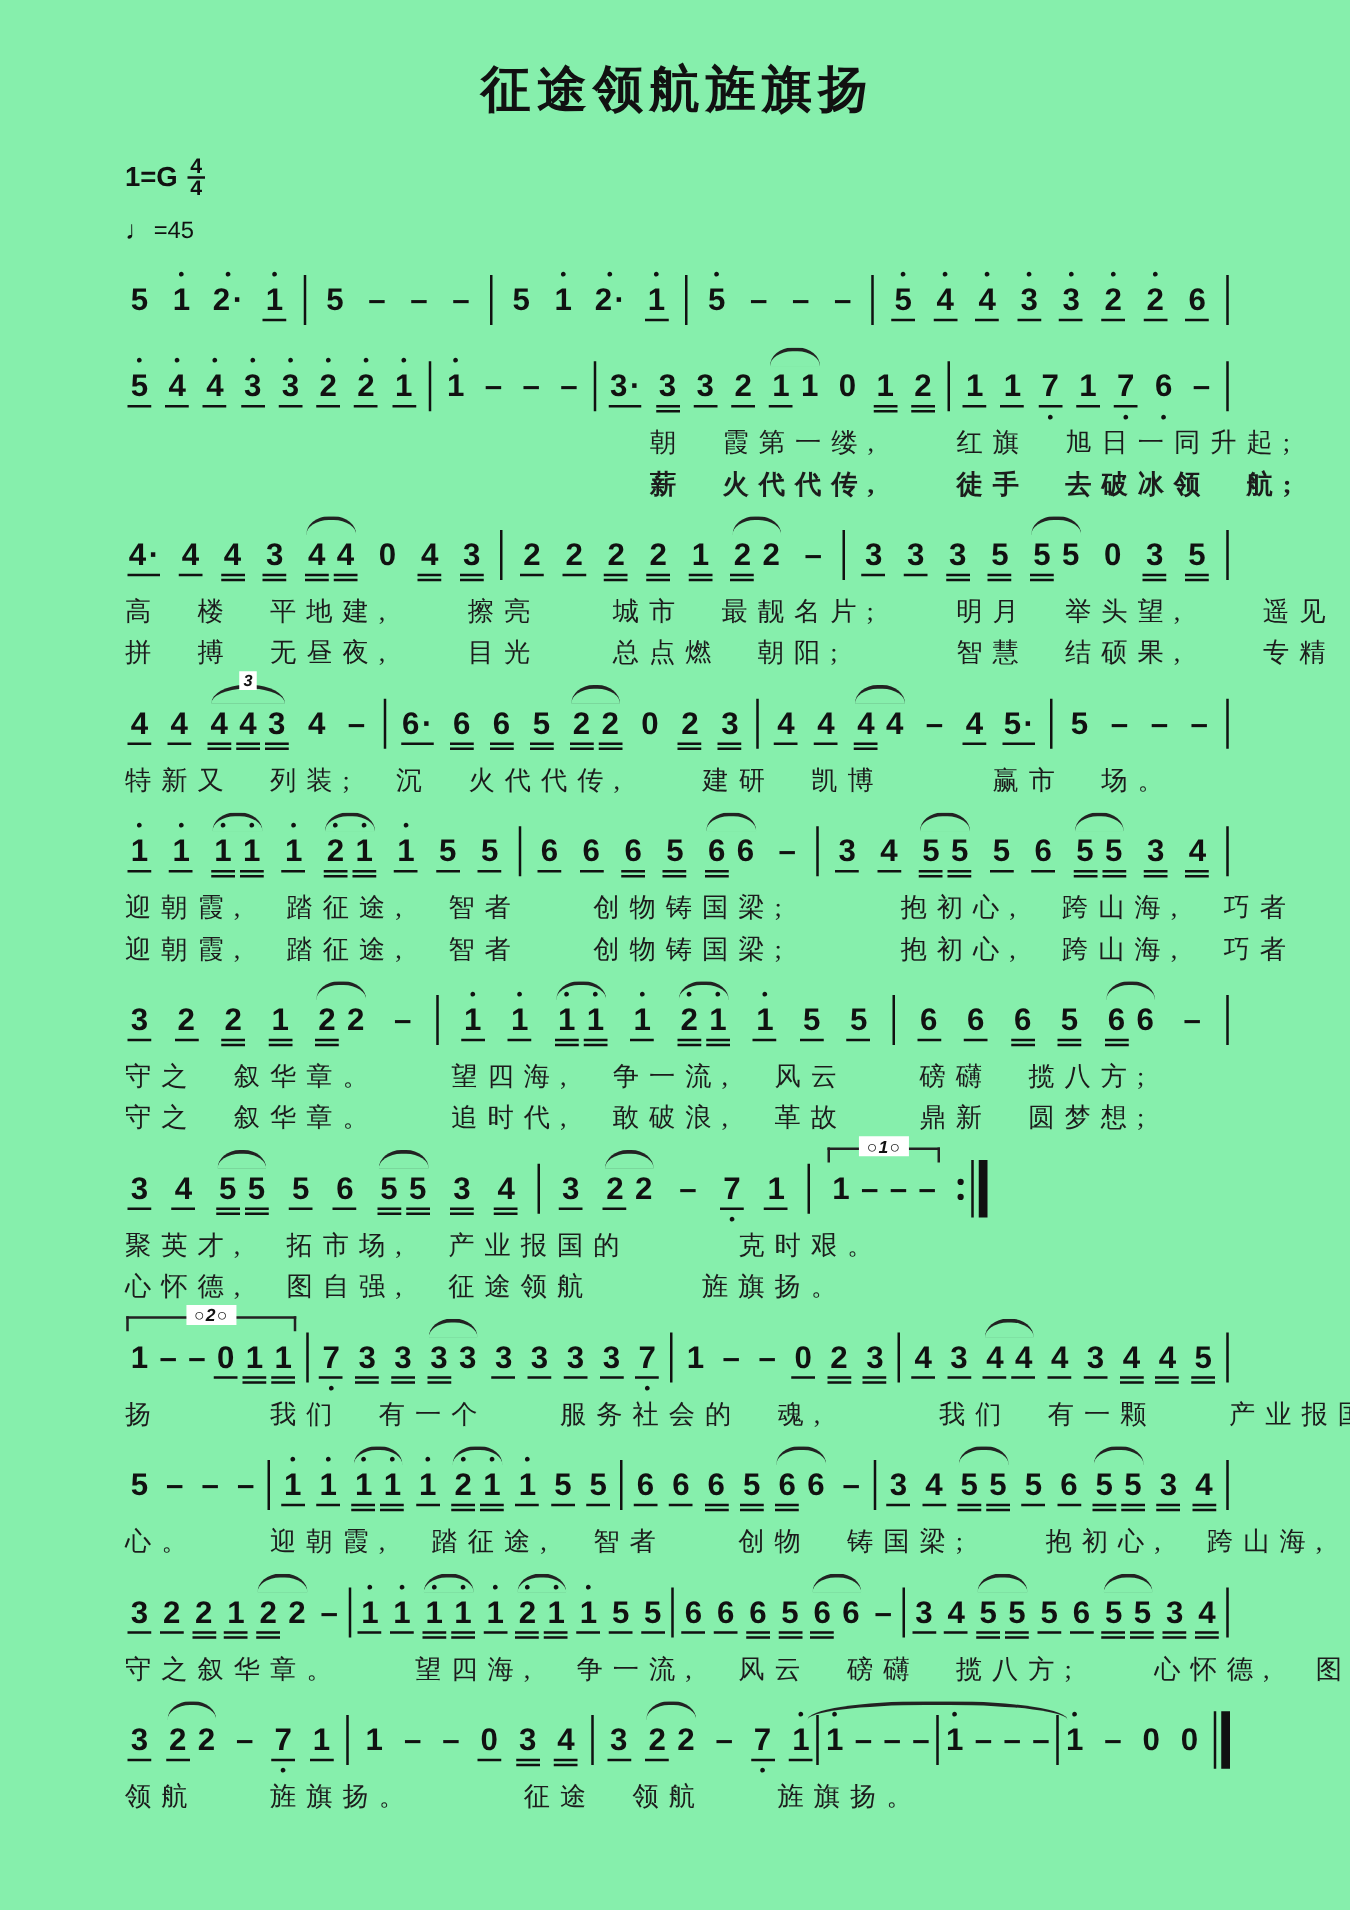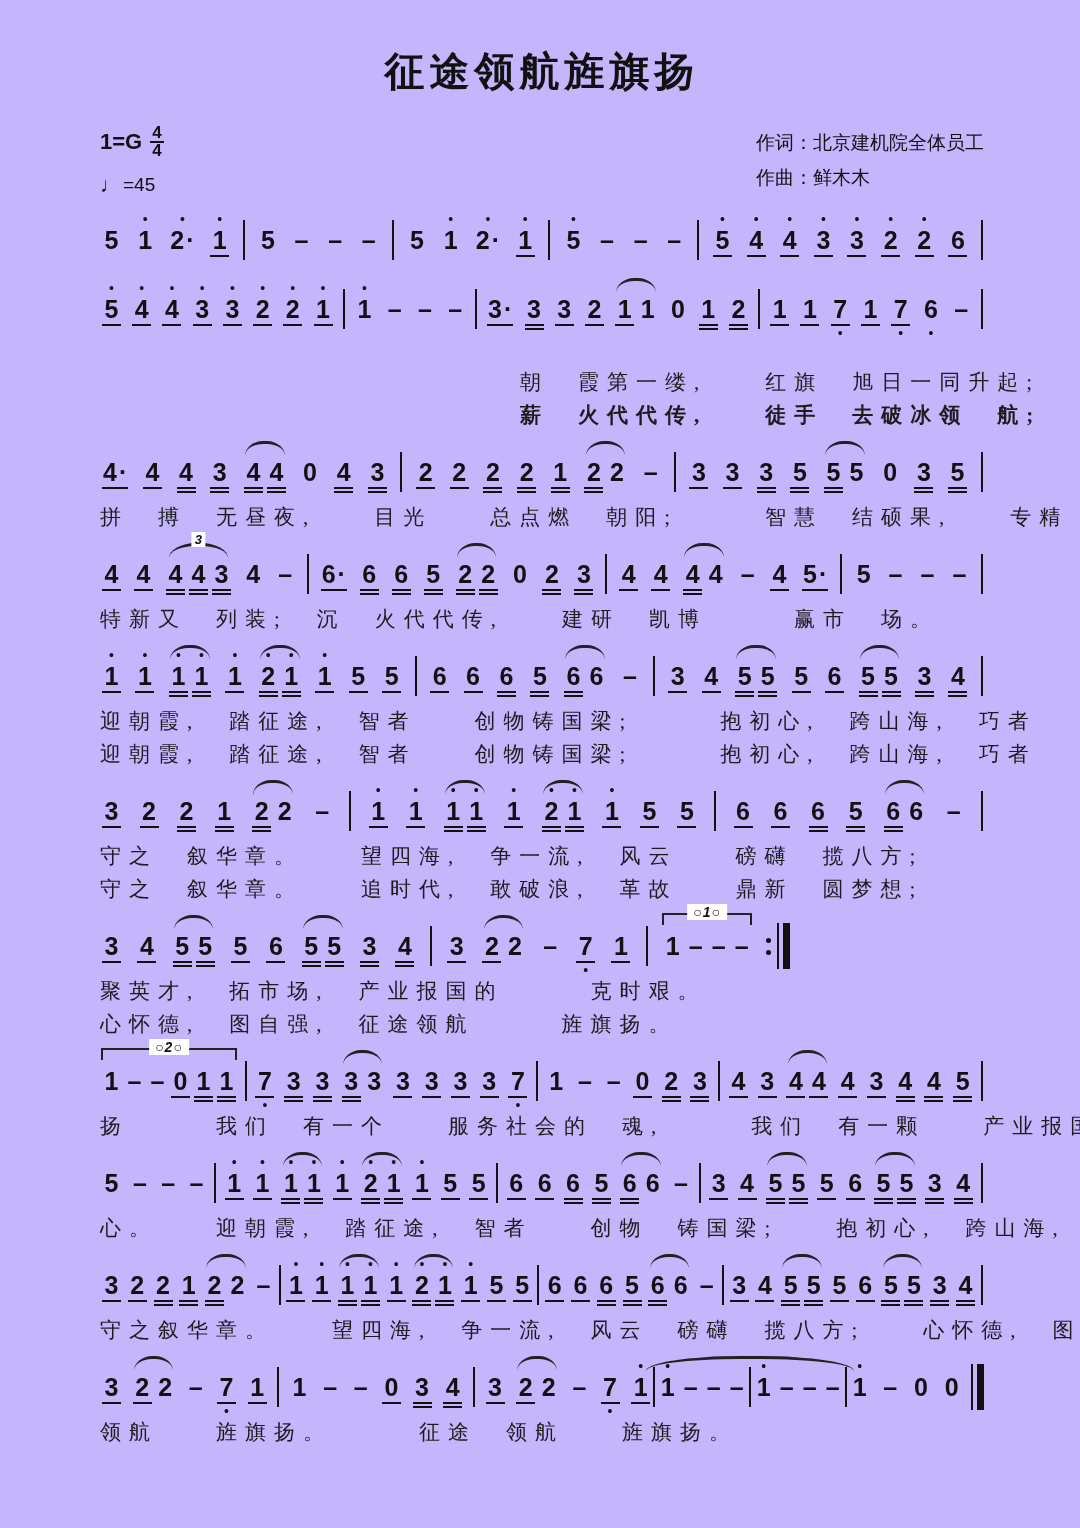"征途领航旌旗扬" .page { background: #c4b5fd -> #86efac }
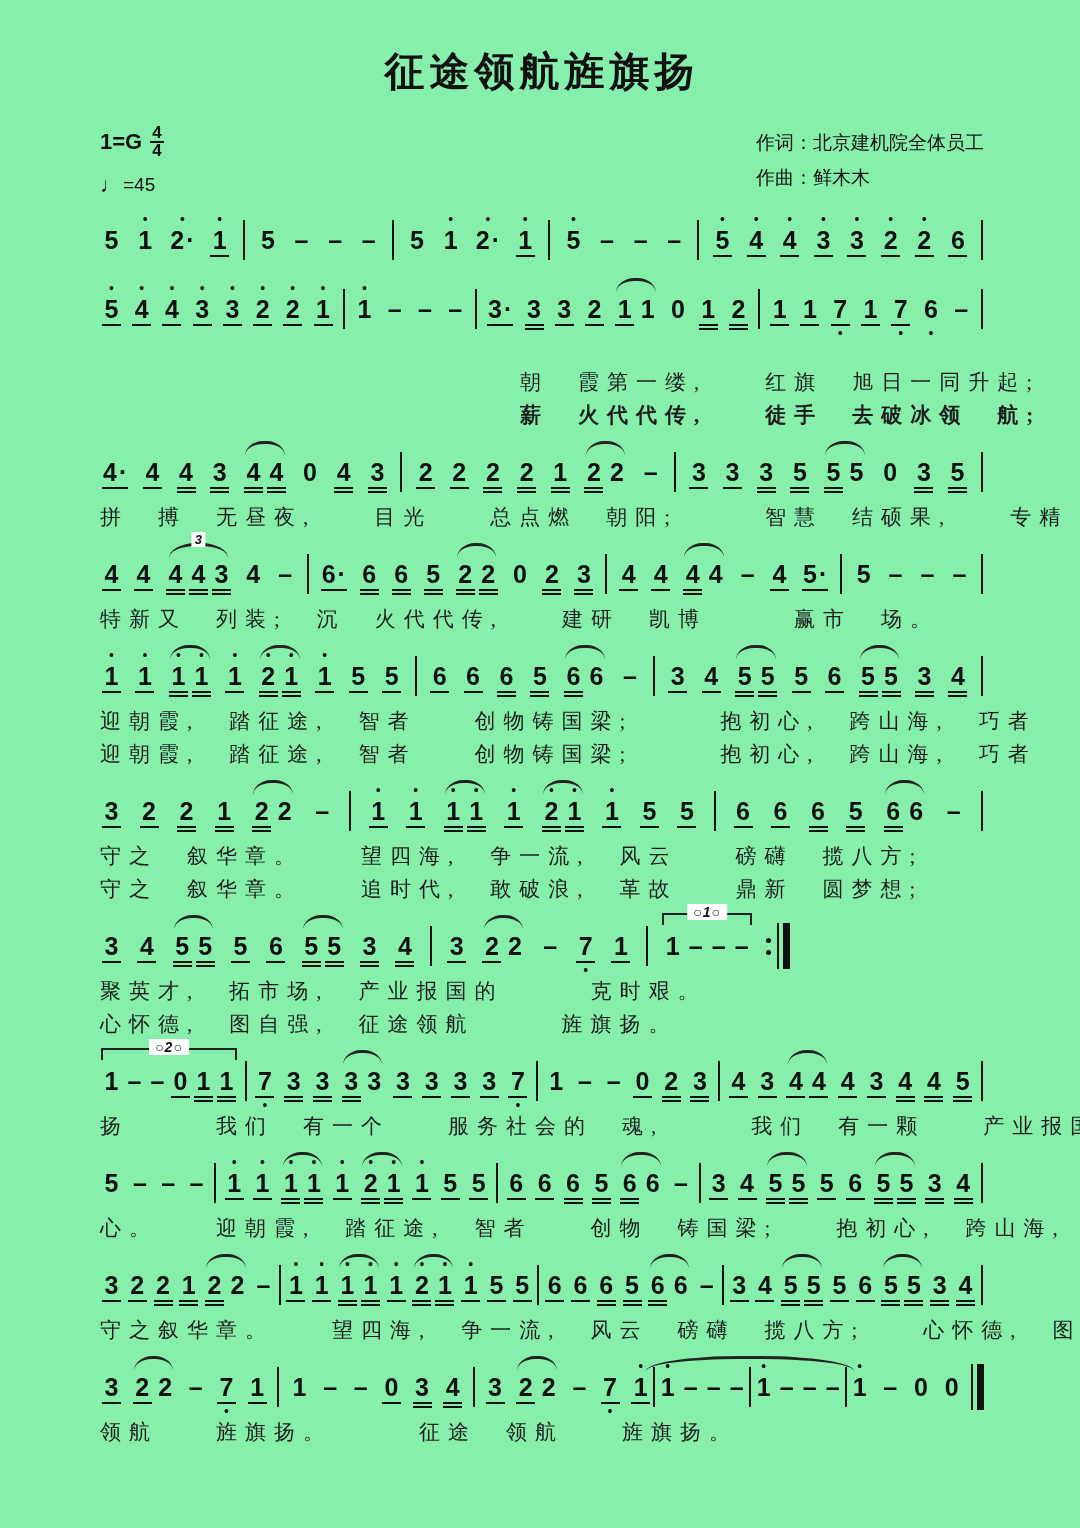"作词：北京建机院全体员工" div.credits { html: <div> <div>作词：北京建机院全体员工</div> <div>作曲：鲜木木</div> </div> -> none }
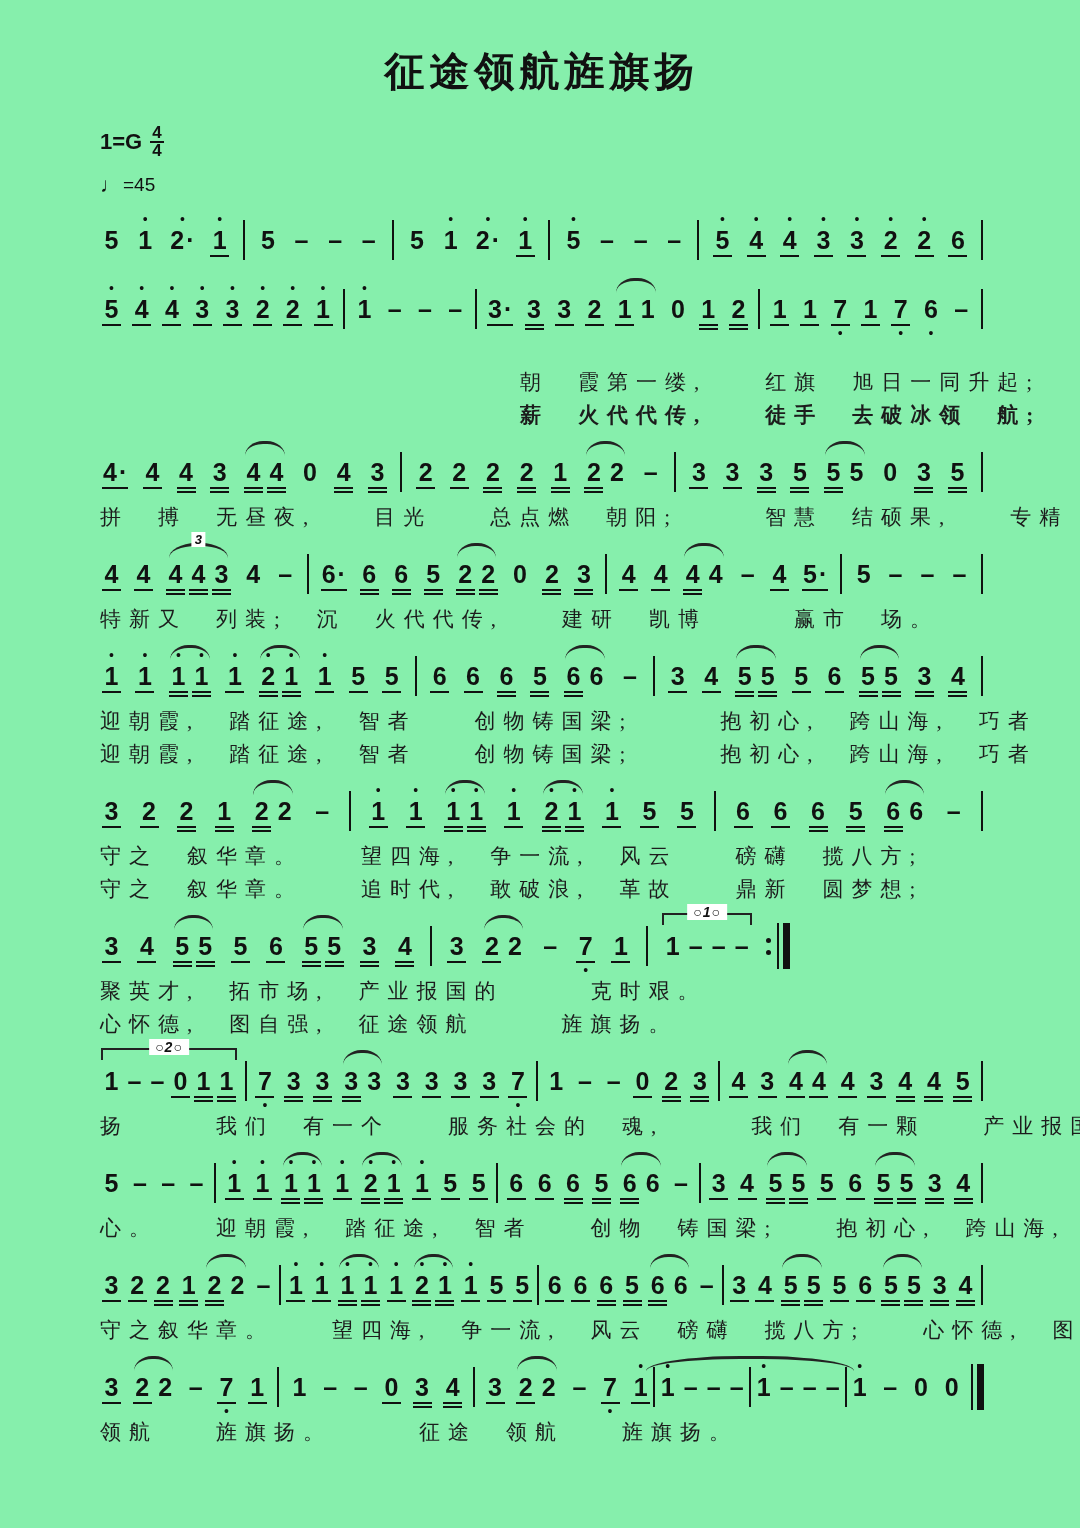"朝 霞第一缕, 红旗 旭日一同升起;" div.lyric { margin-top: 28px -> none }
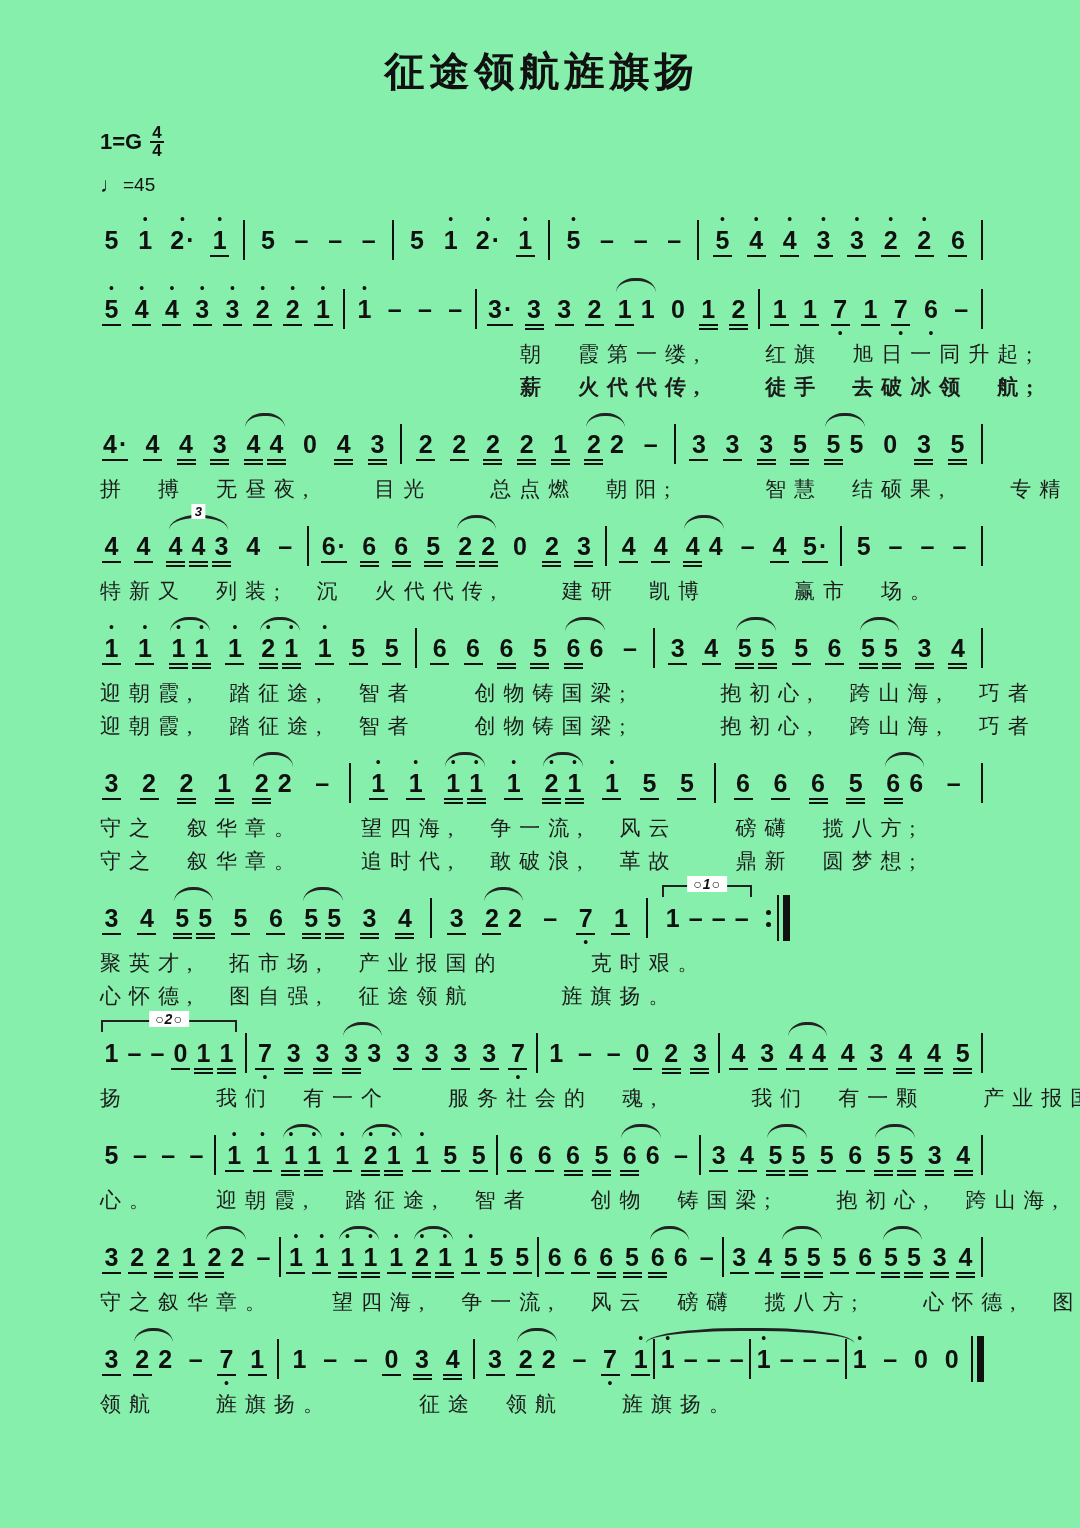"高 楼 平地建, 擦亮 城市" div.lyric { html: none -> <div>高 楼 平地建, 擦亮 城市 最靓名片; 明月 举头望, 遥见</div> }
